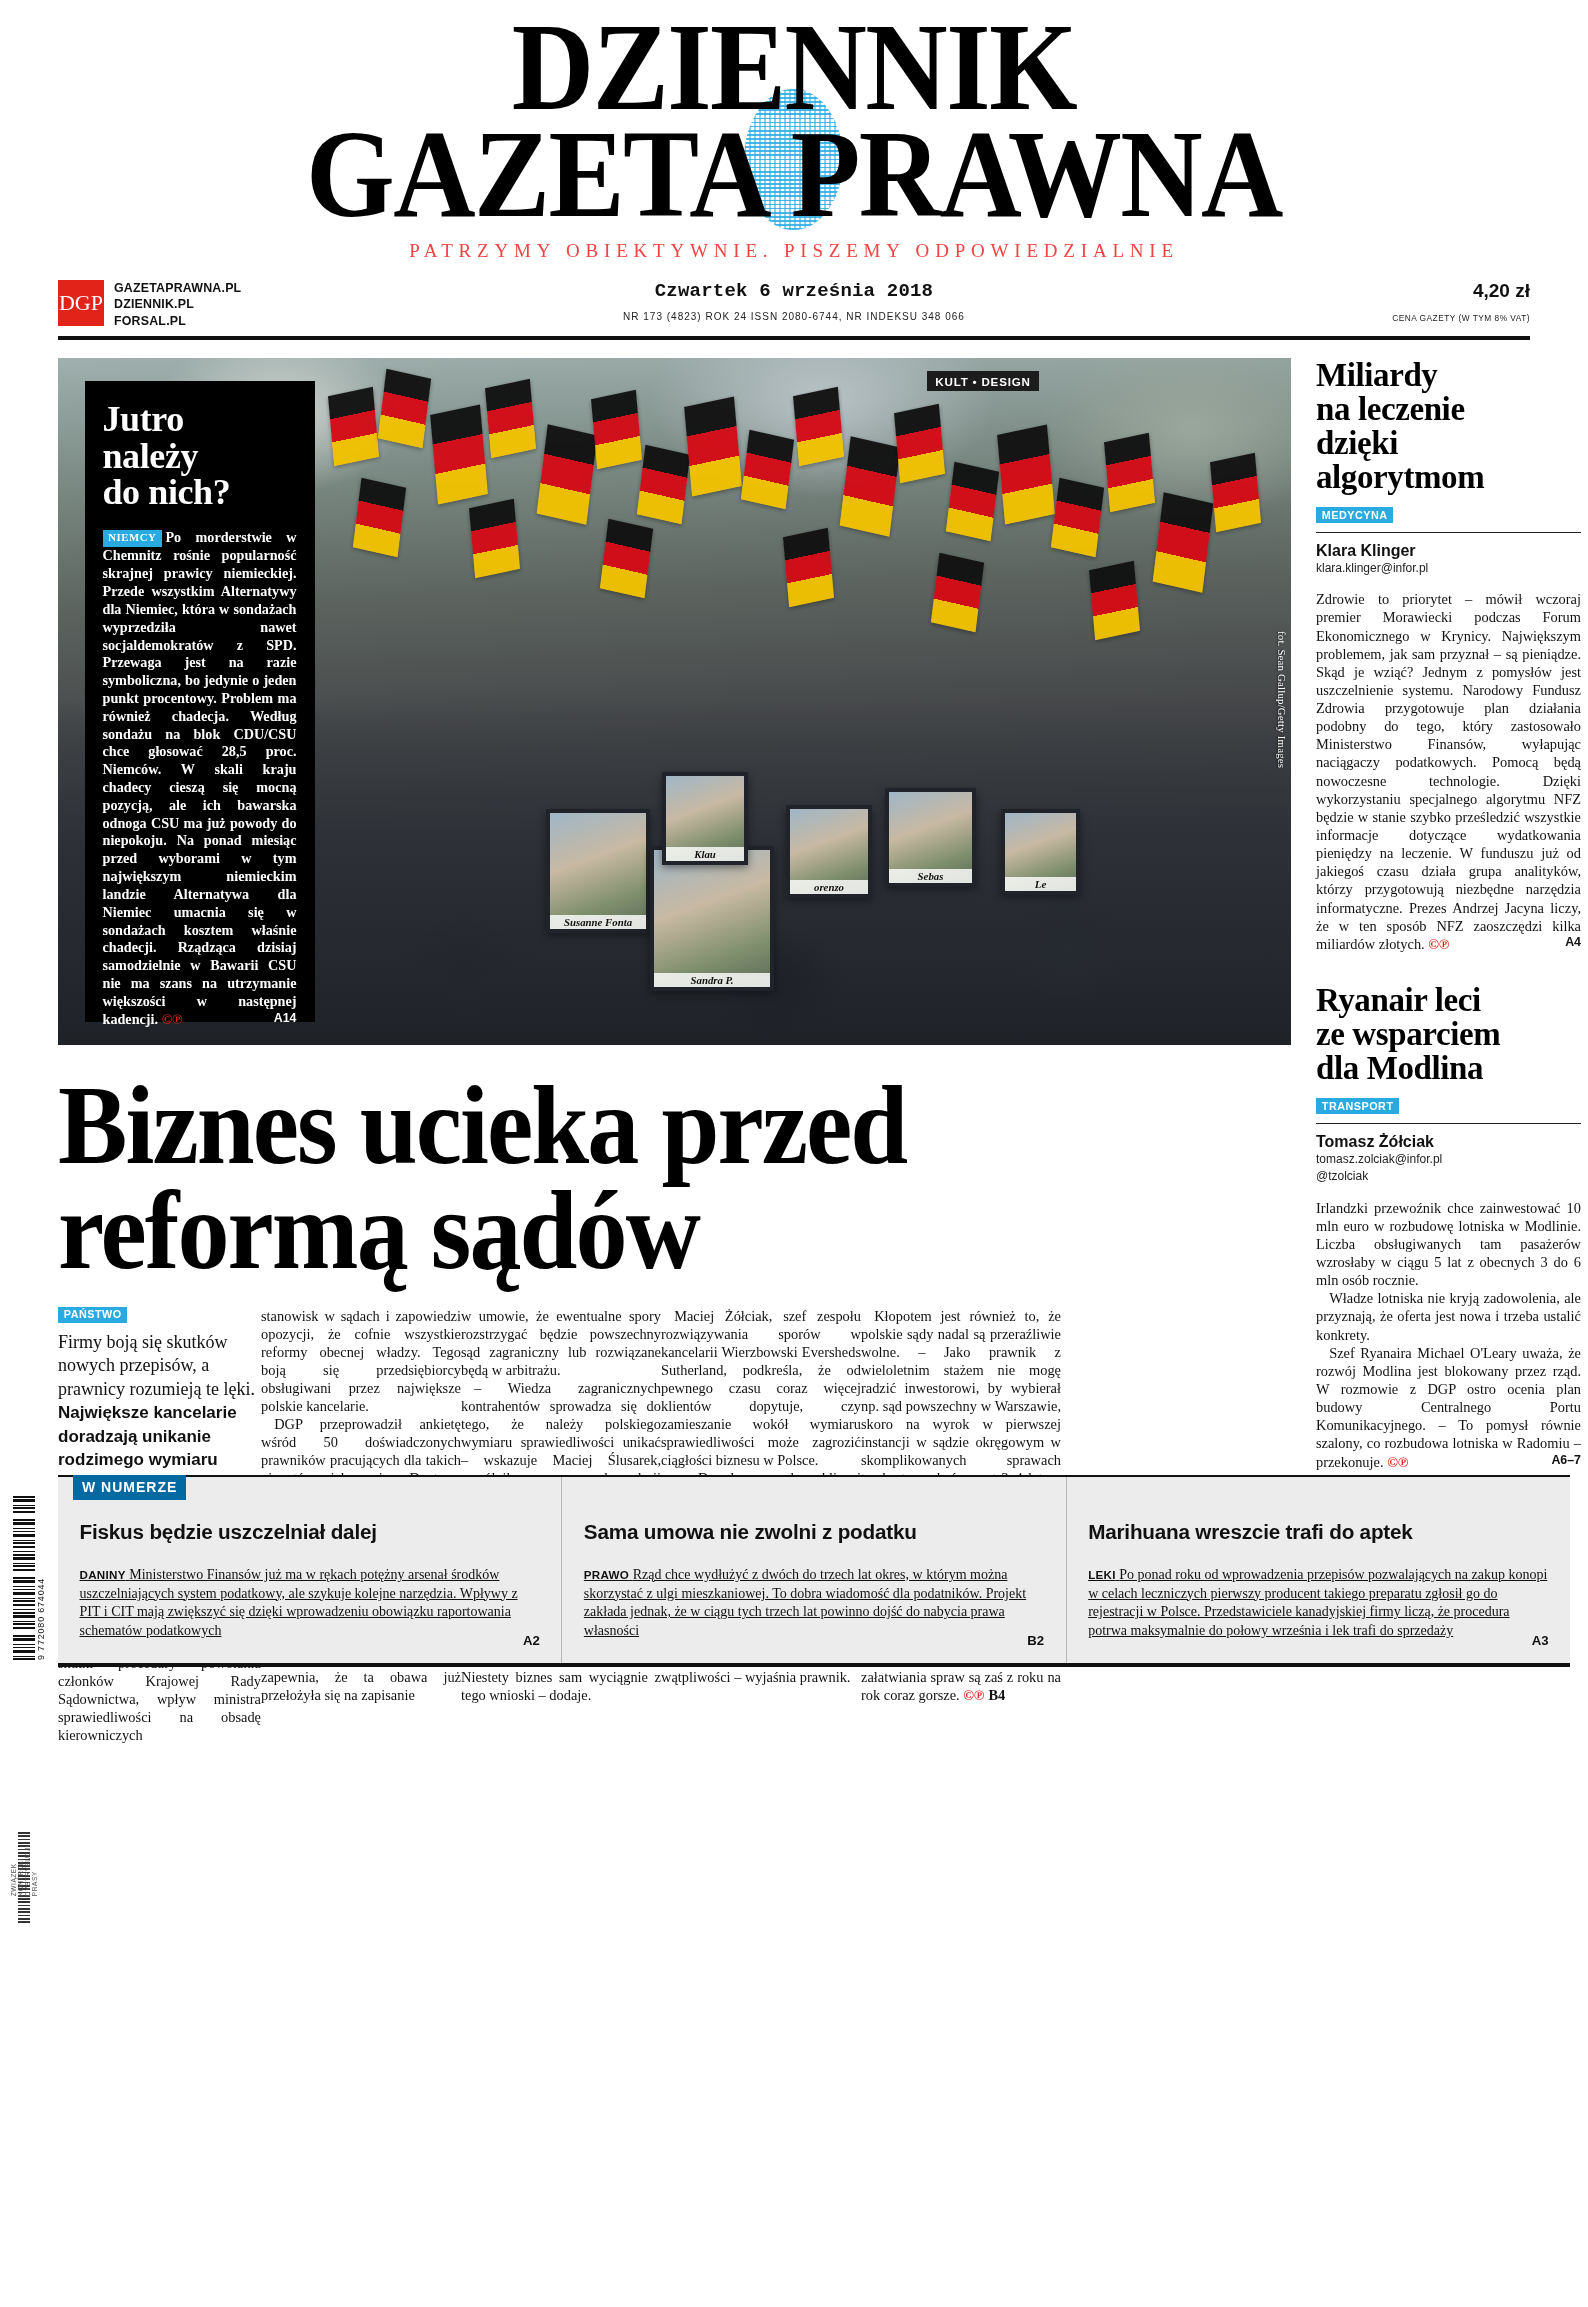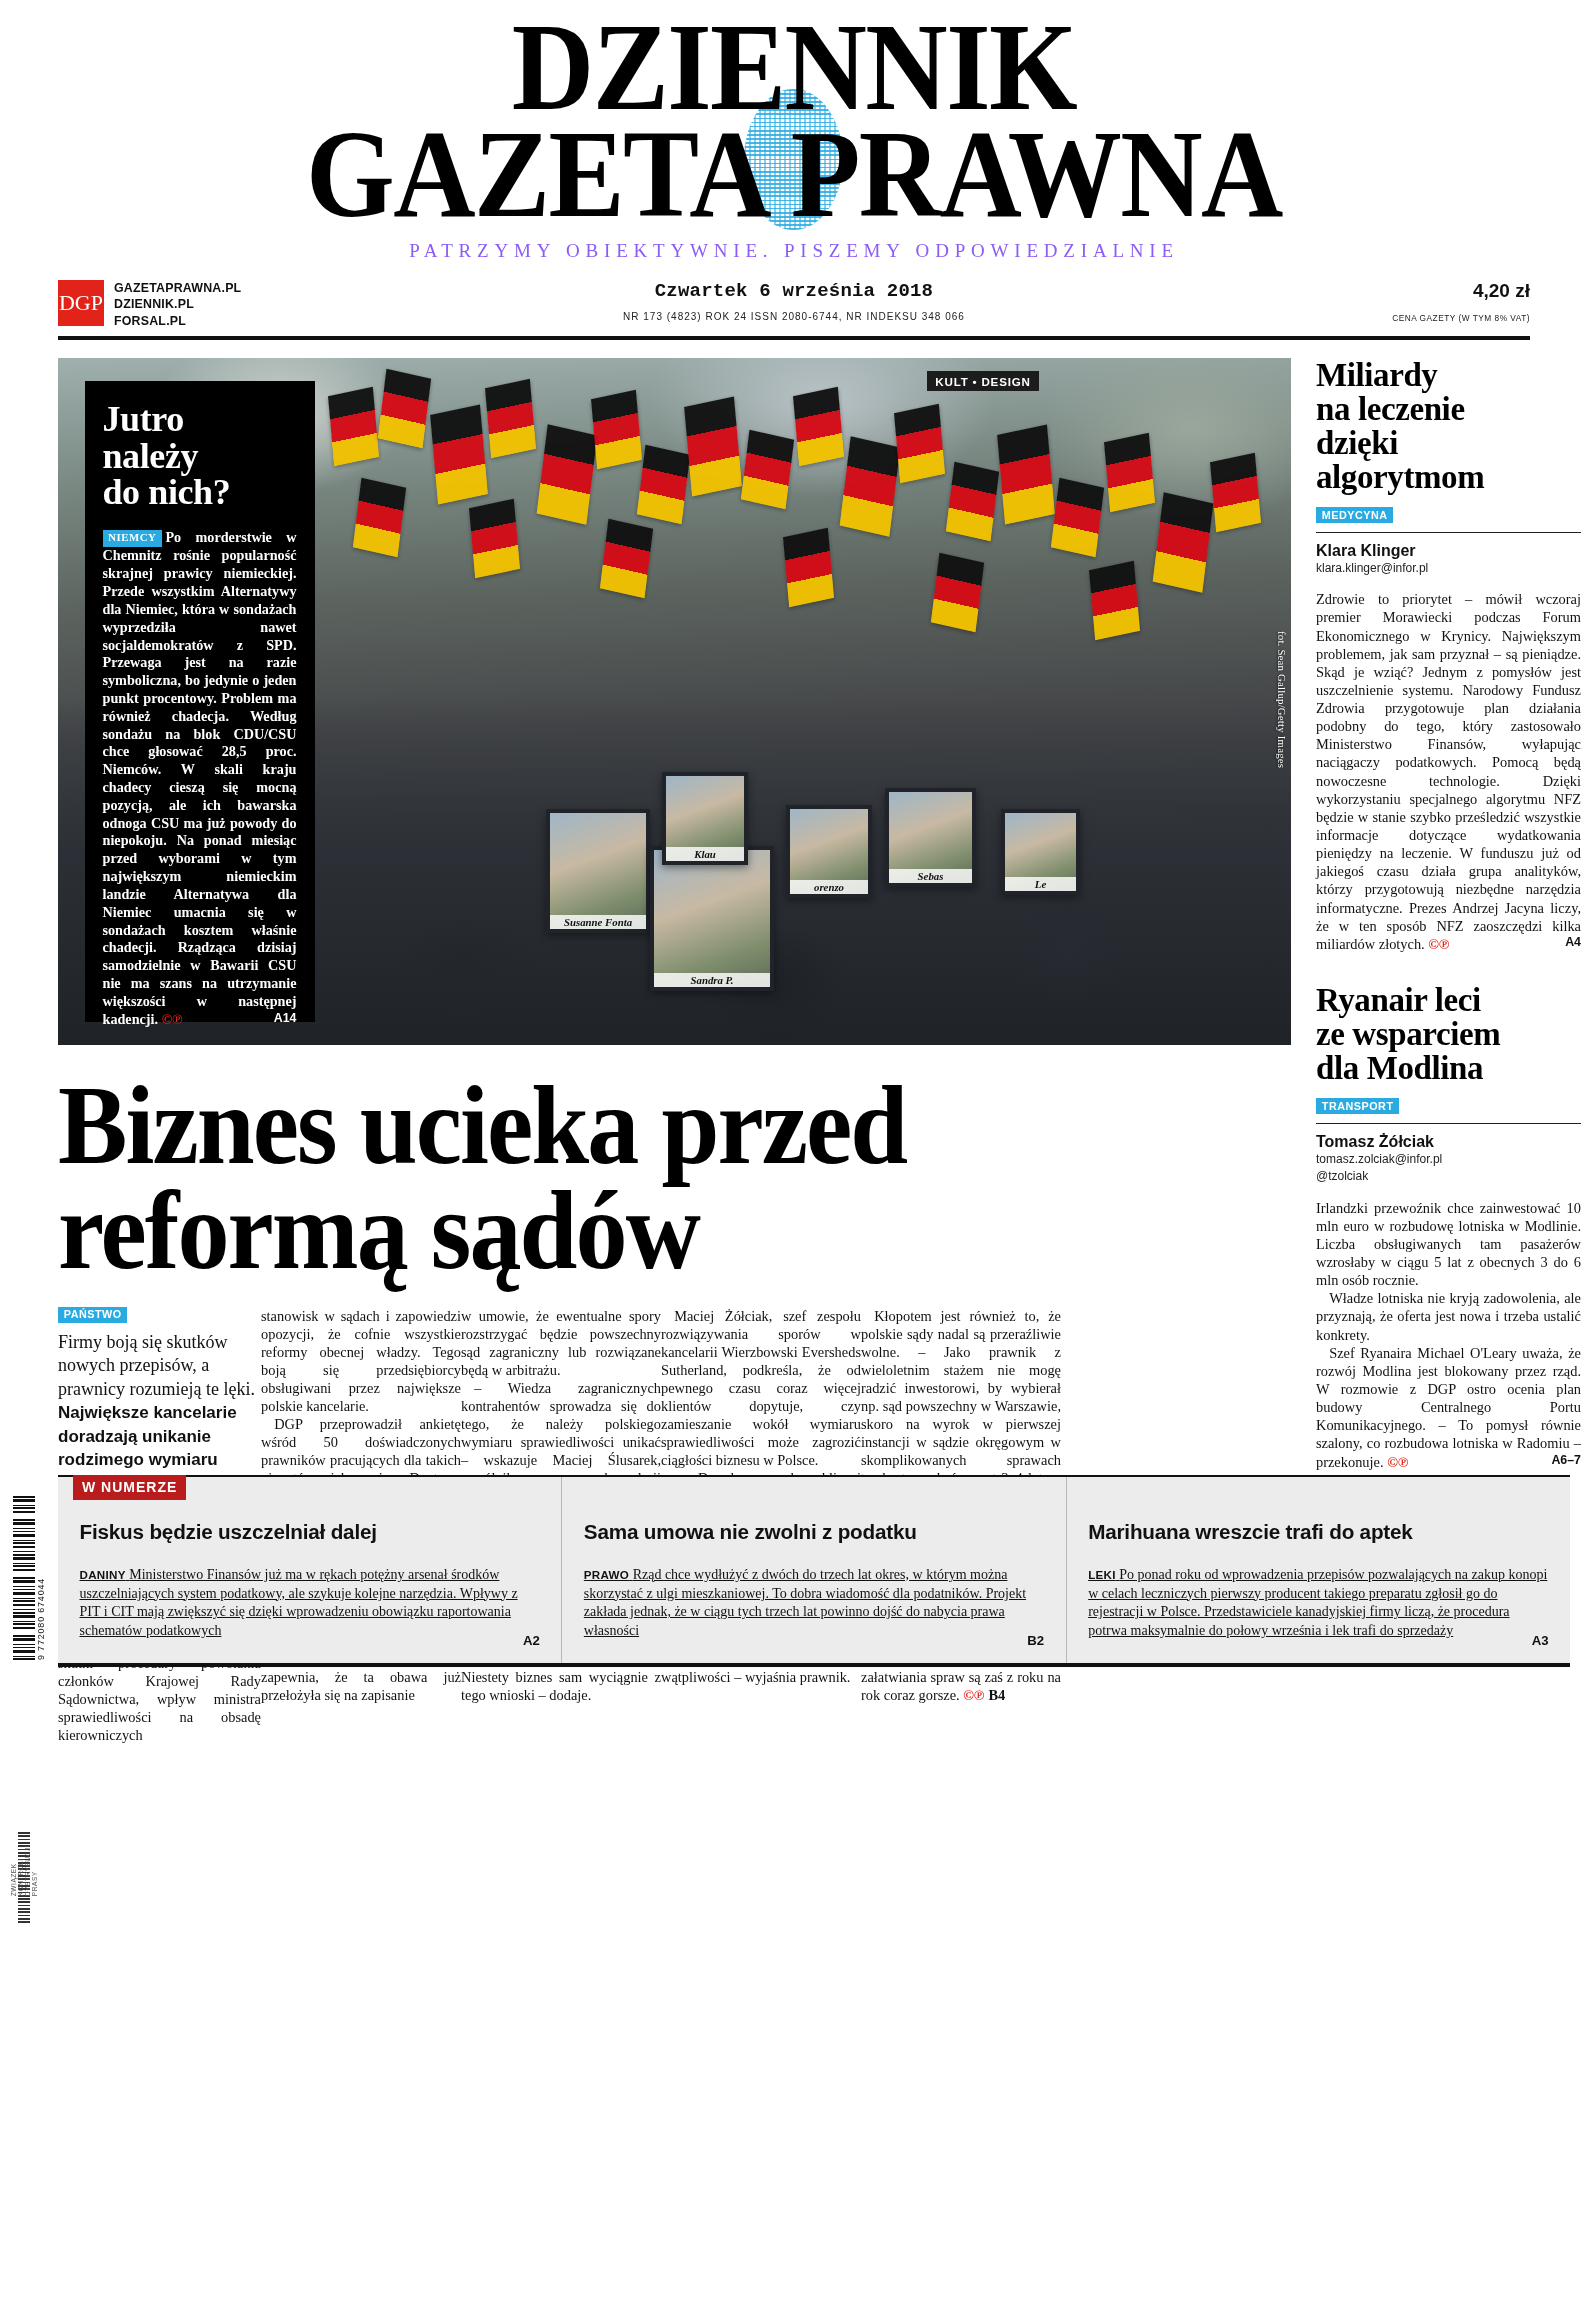"PATRZYMY OBIEKTYWNIE. PISZEMY" .mast-slogan { color: #8b5cf6 -> #ef4444 }
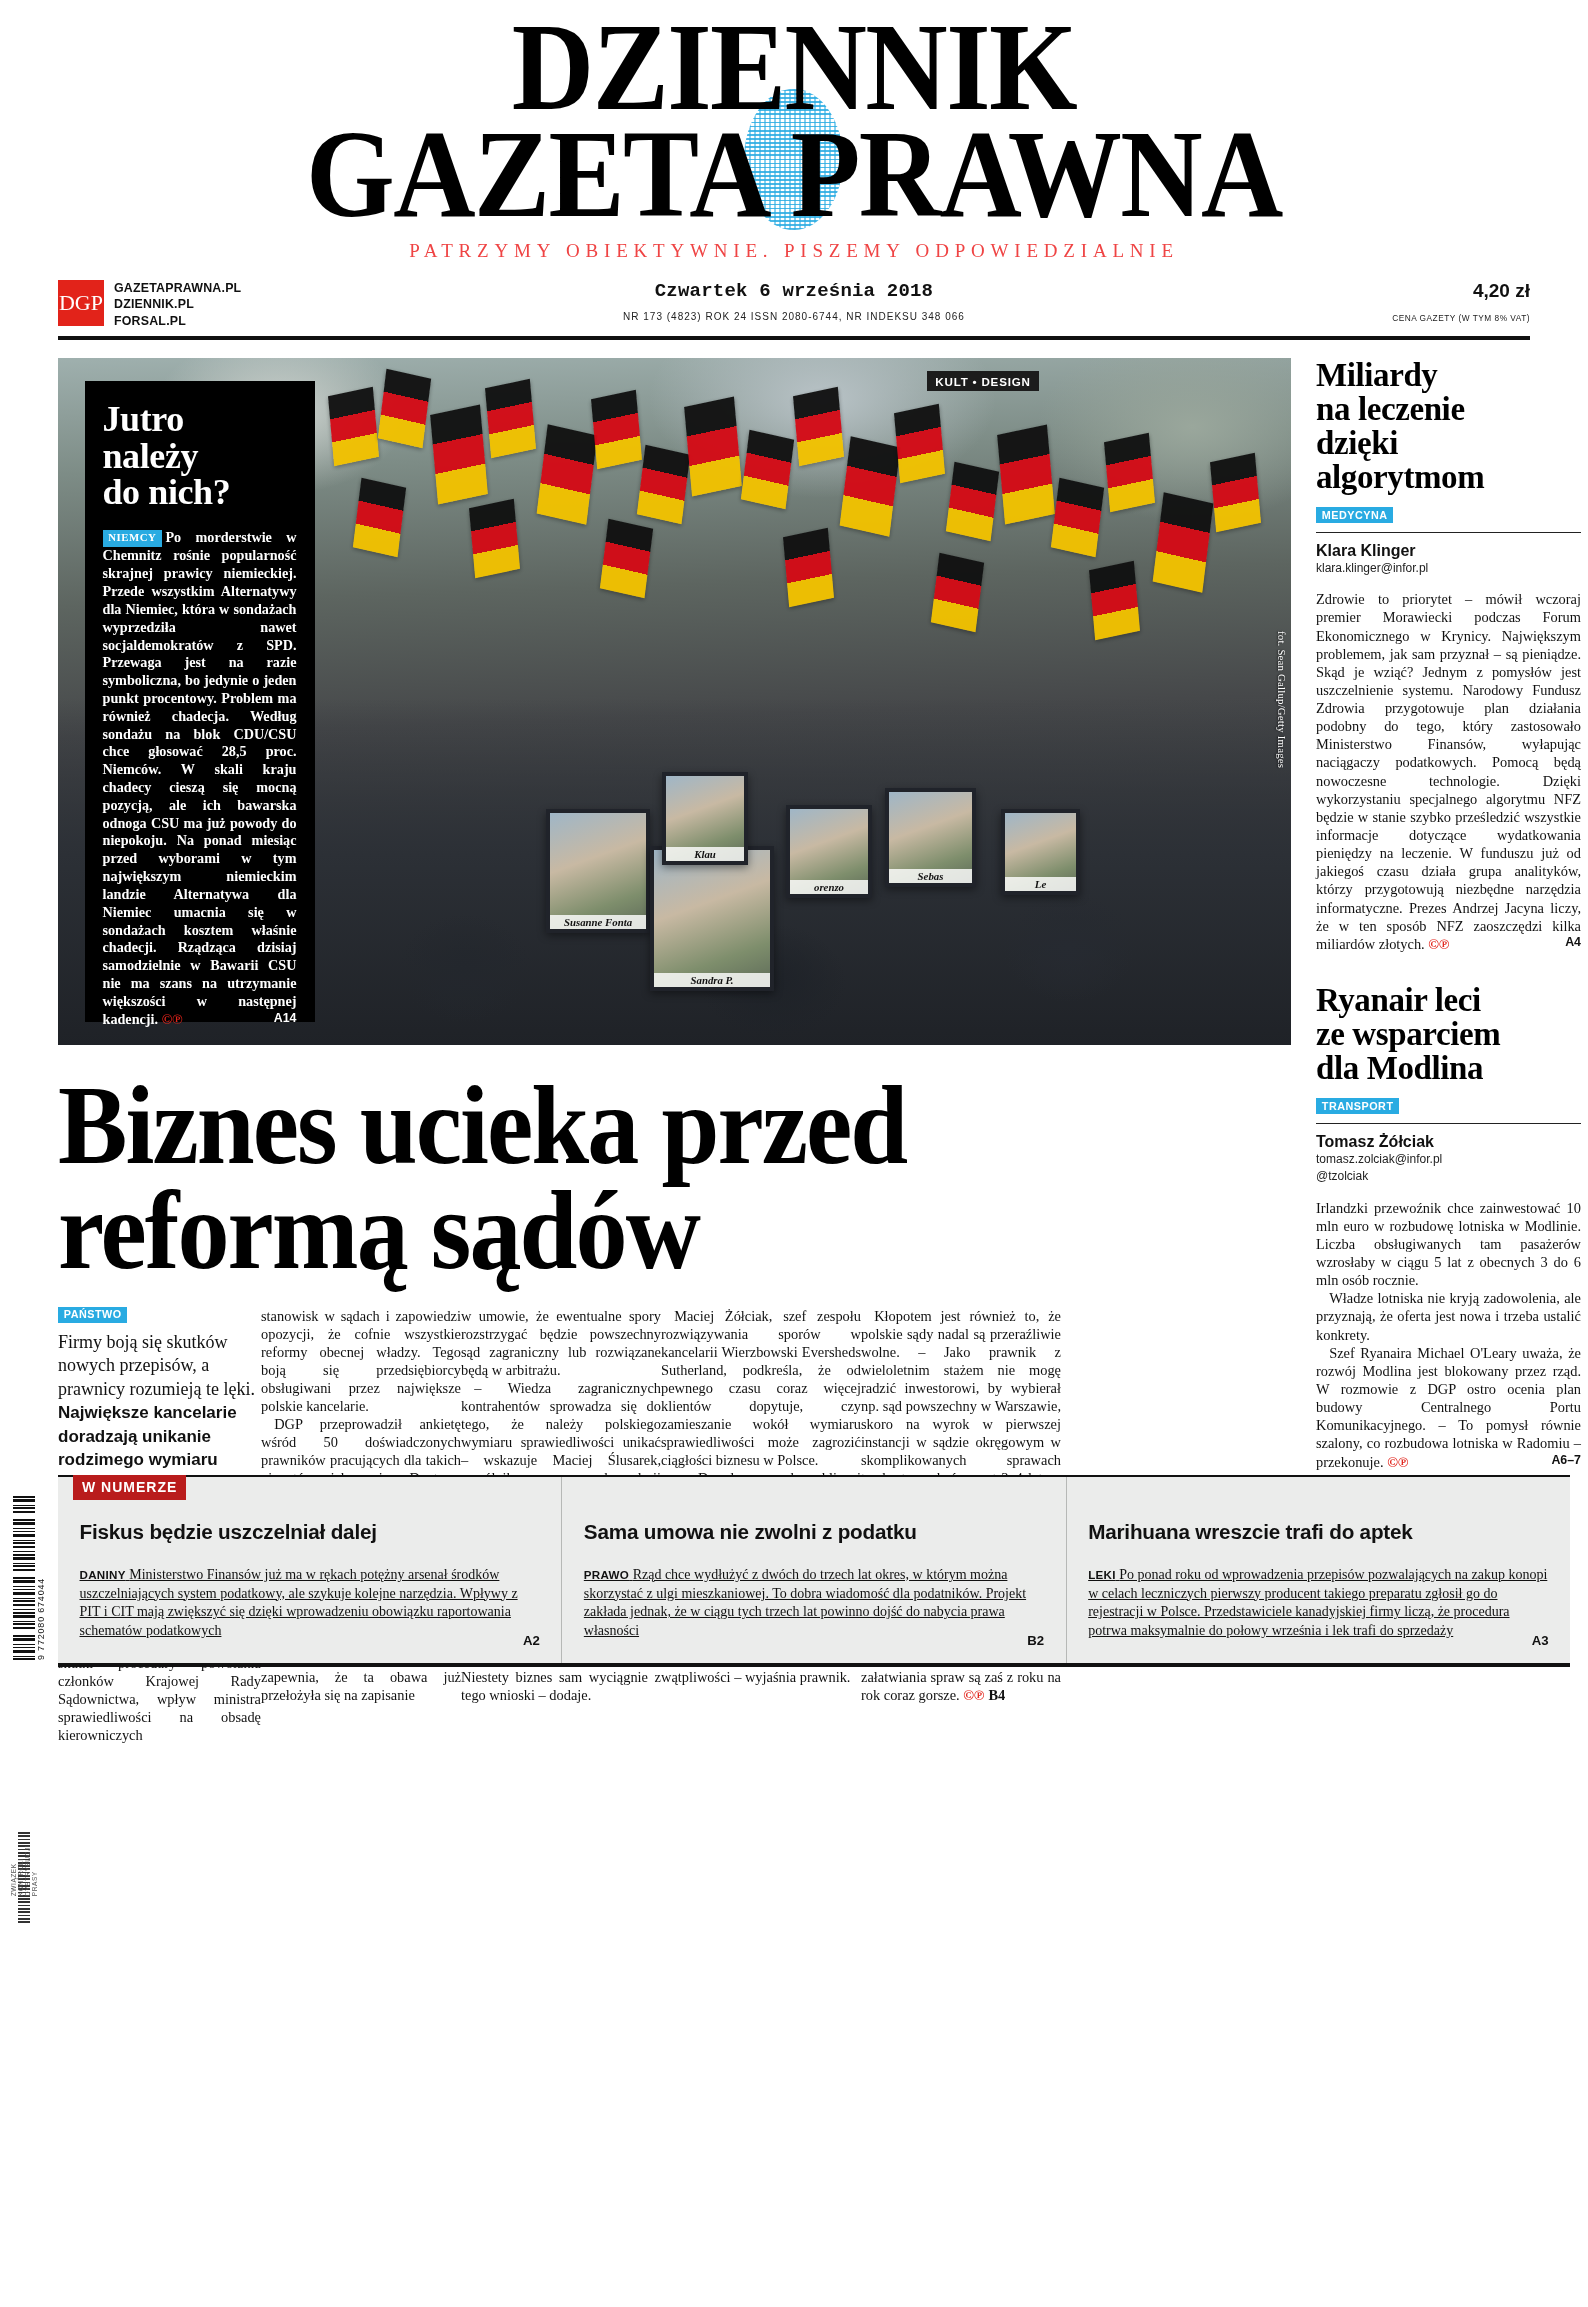"W NUMERZE" .wnum-label { background: #b91c1c -> #0369a1 }
